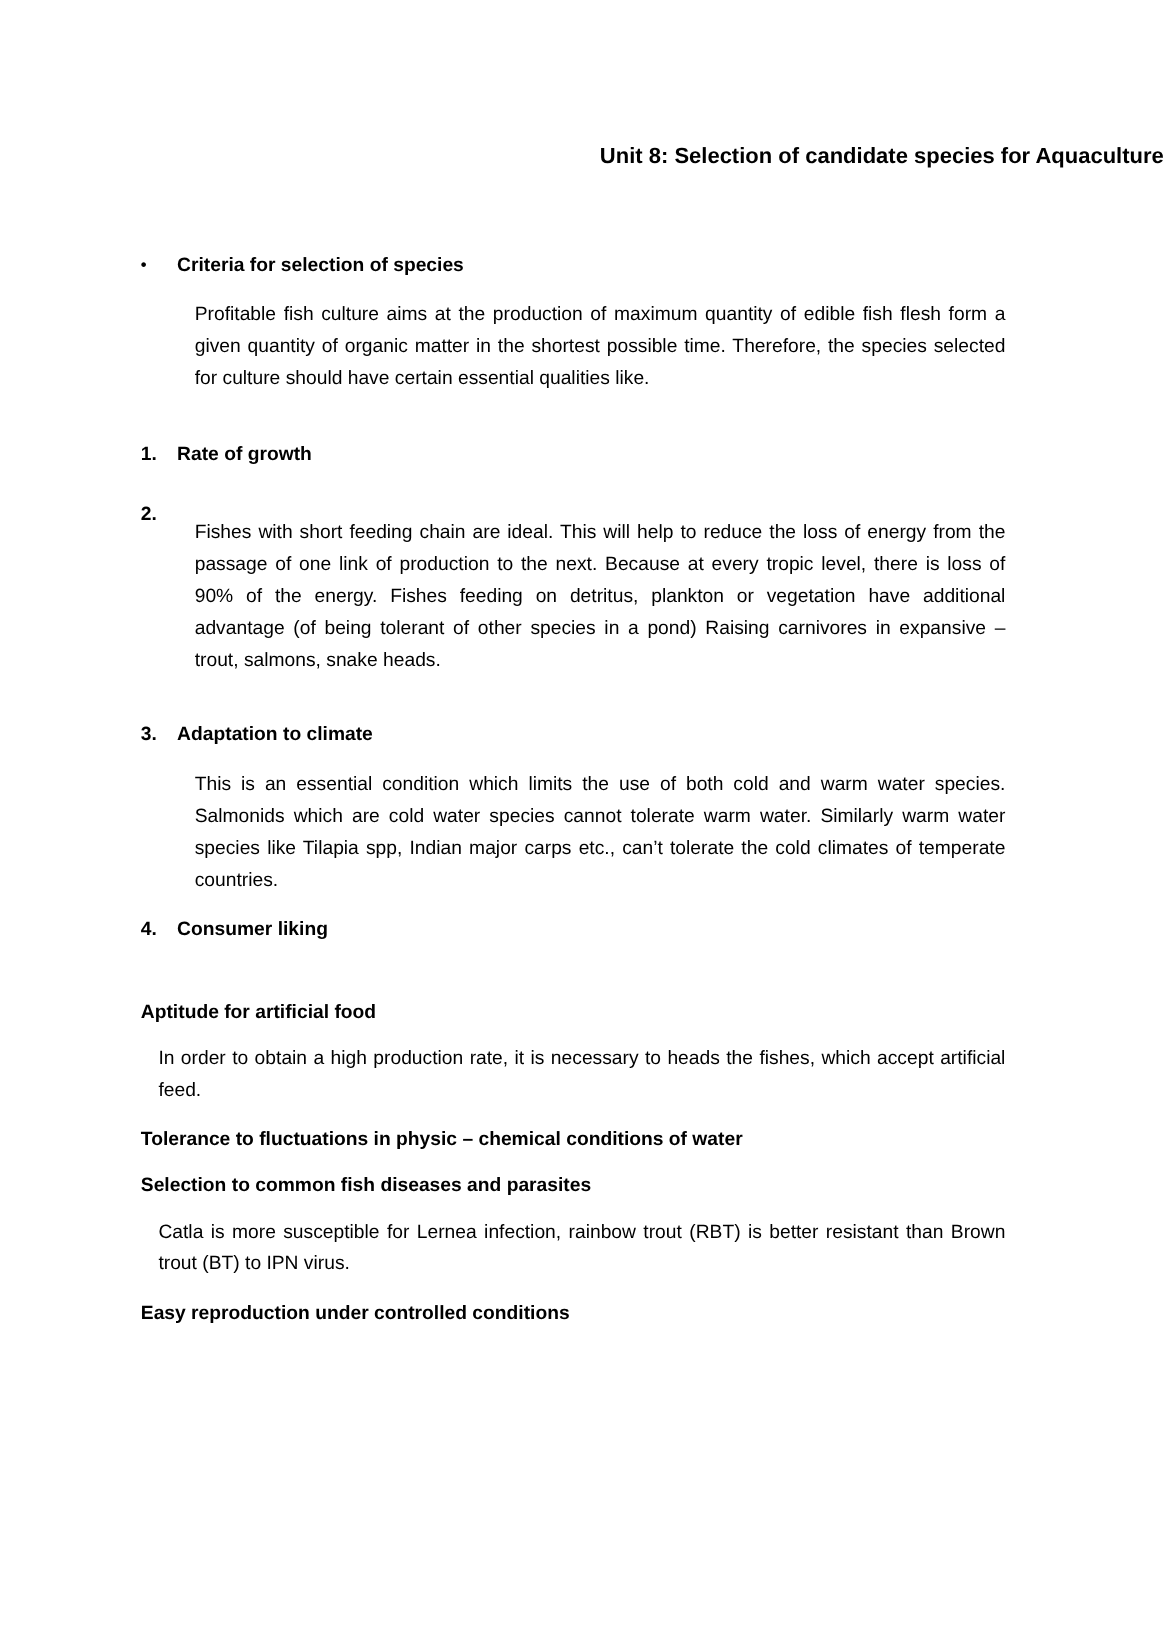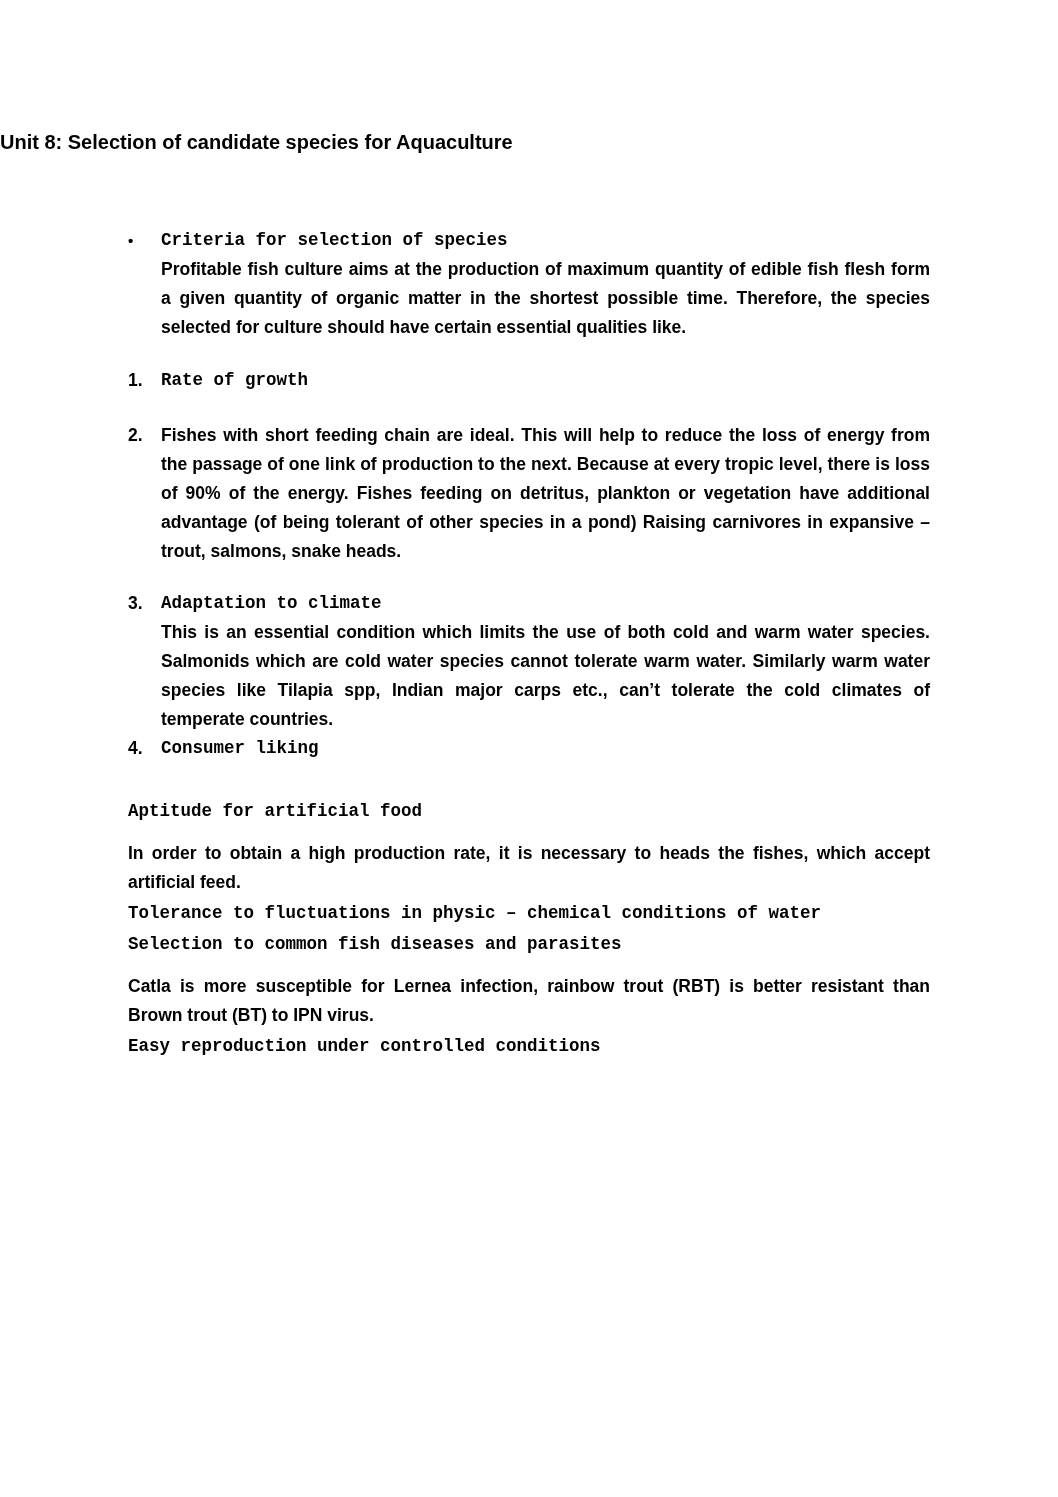"Unit 8: Selection of candidate" .doc-title { text-align: left -> right }
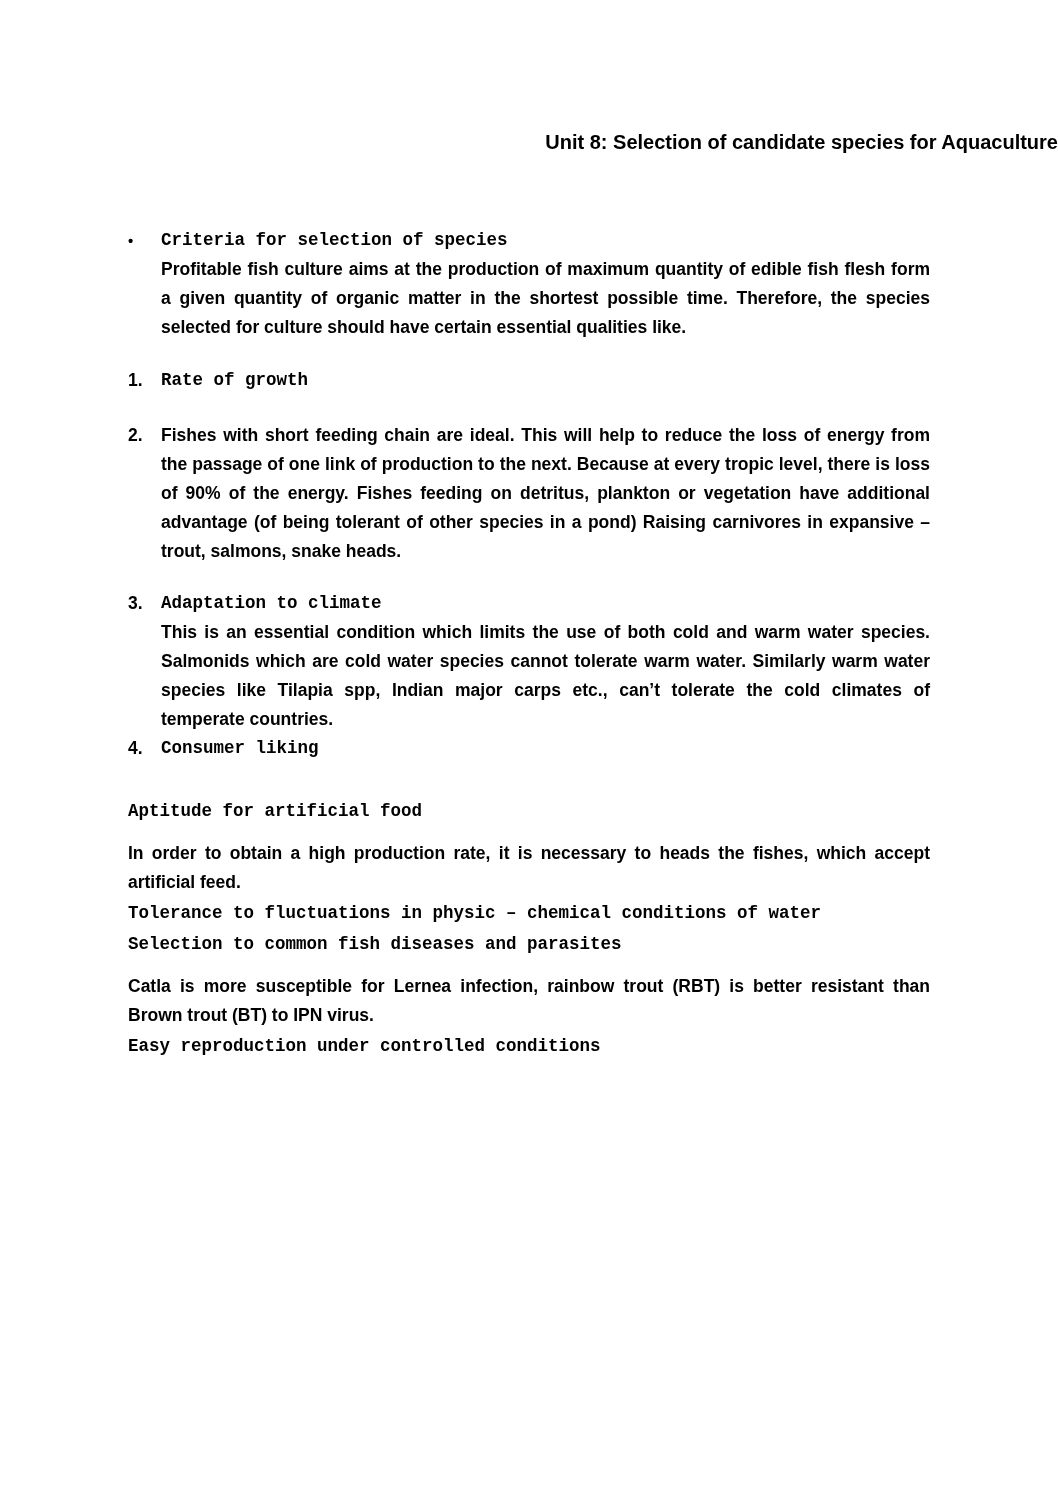"Criteria for selection of species" .blk-heading { font-family: Liberation Mono, monospace -> none }
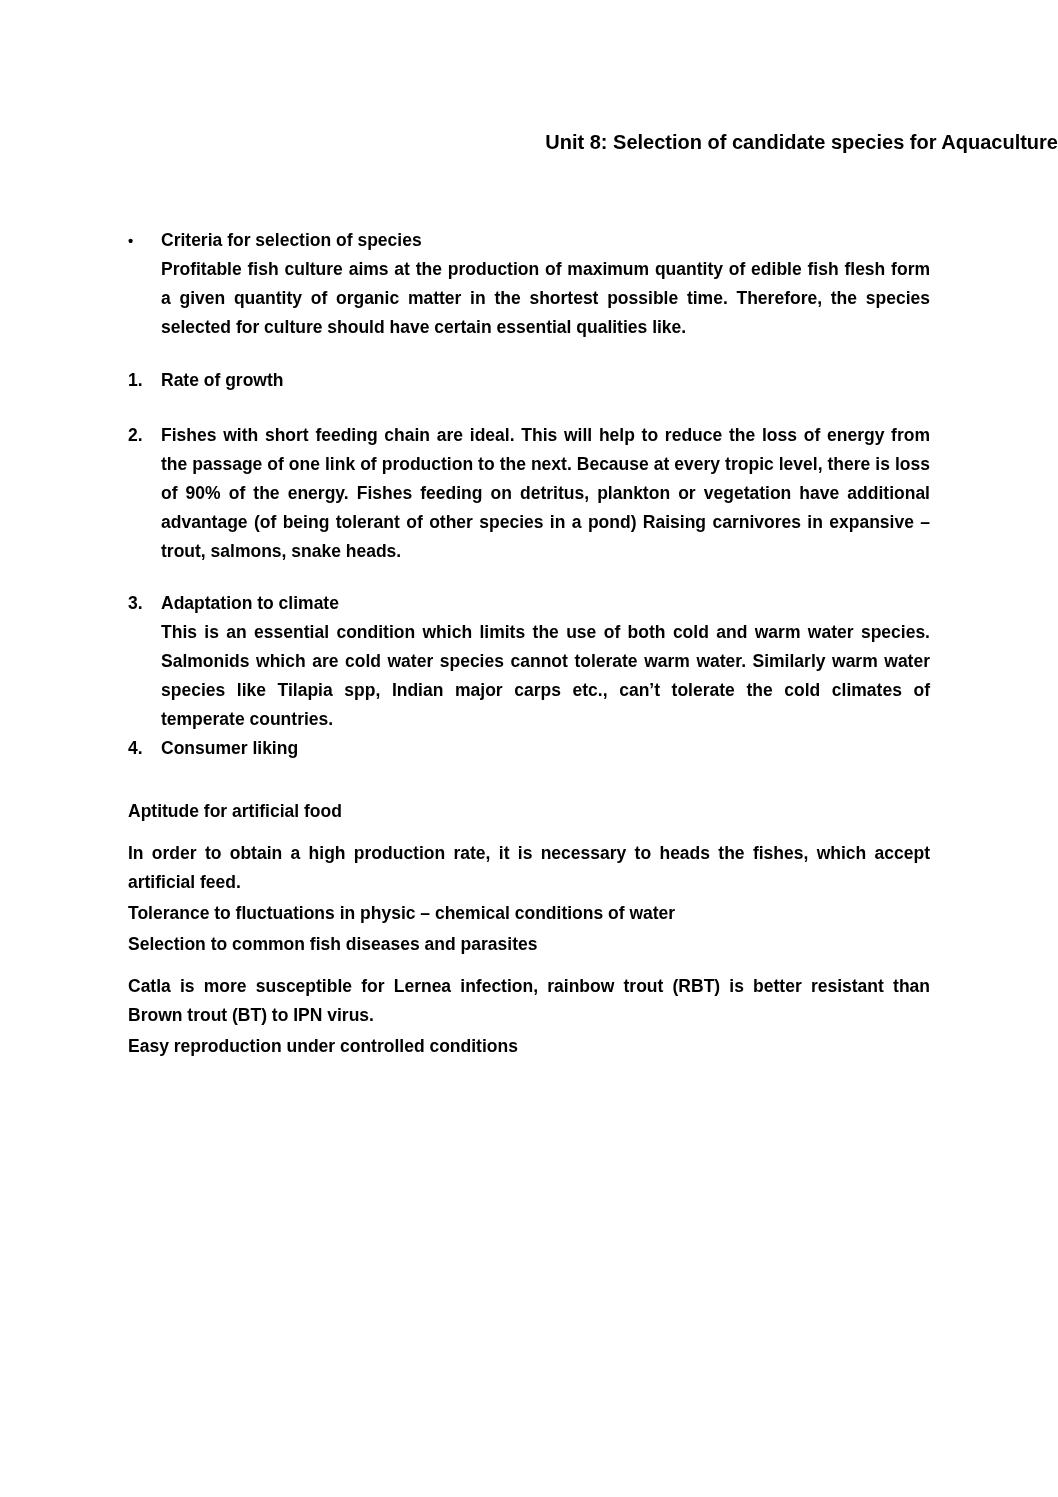"Profitable fish culture aims at" .blk-text { font-weight: bold -> none; margin: 0 -> 16px }
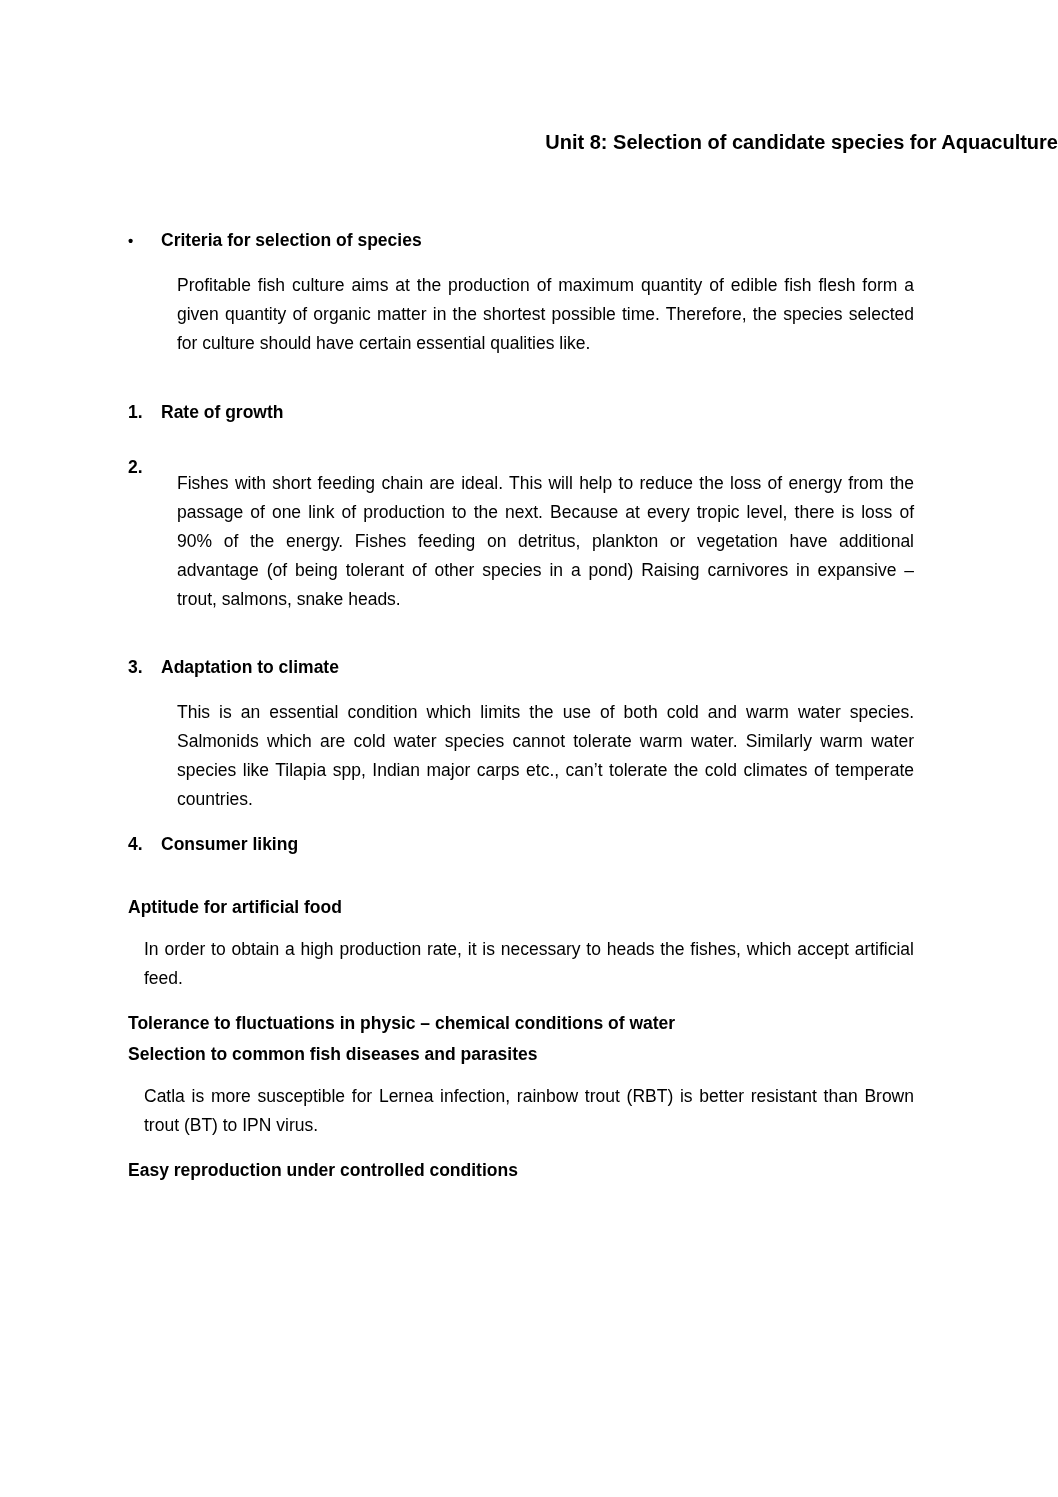"Aptitude for artificial food" .mt-sec-head-first { margin-top: 34px -> 46px }
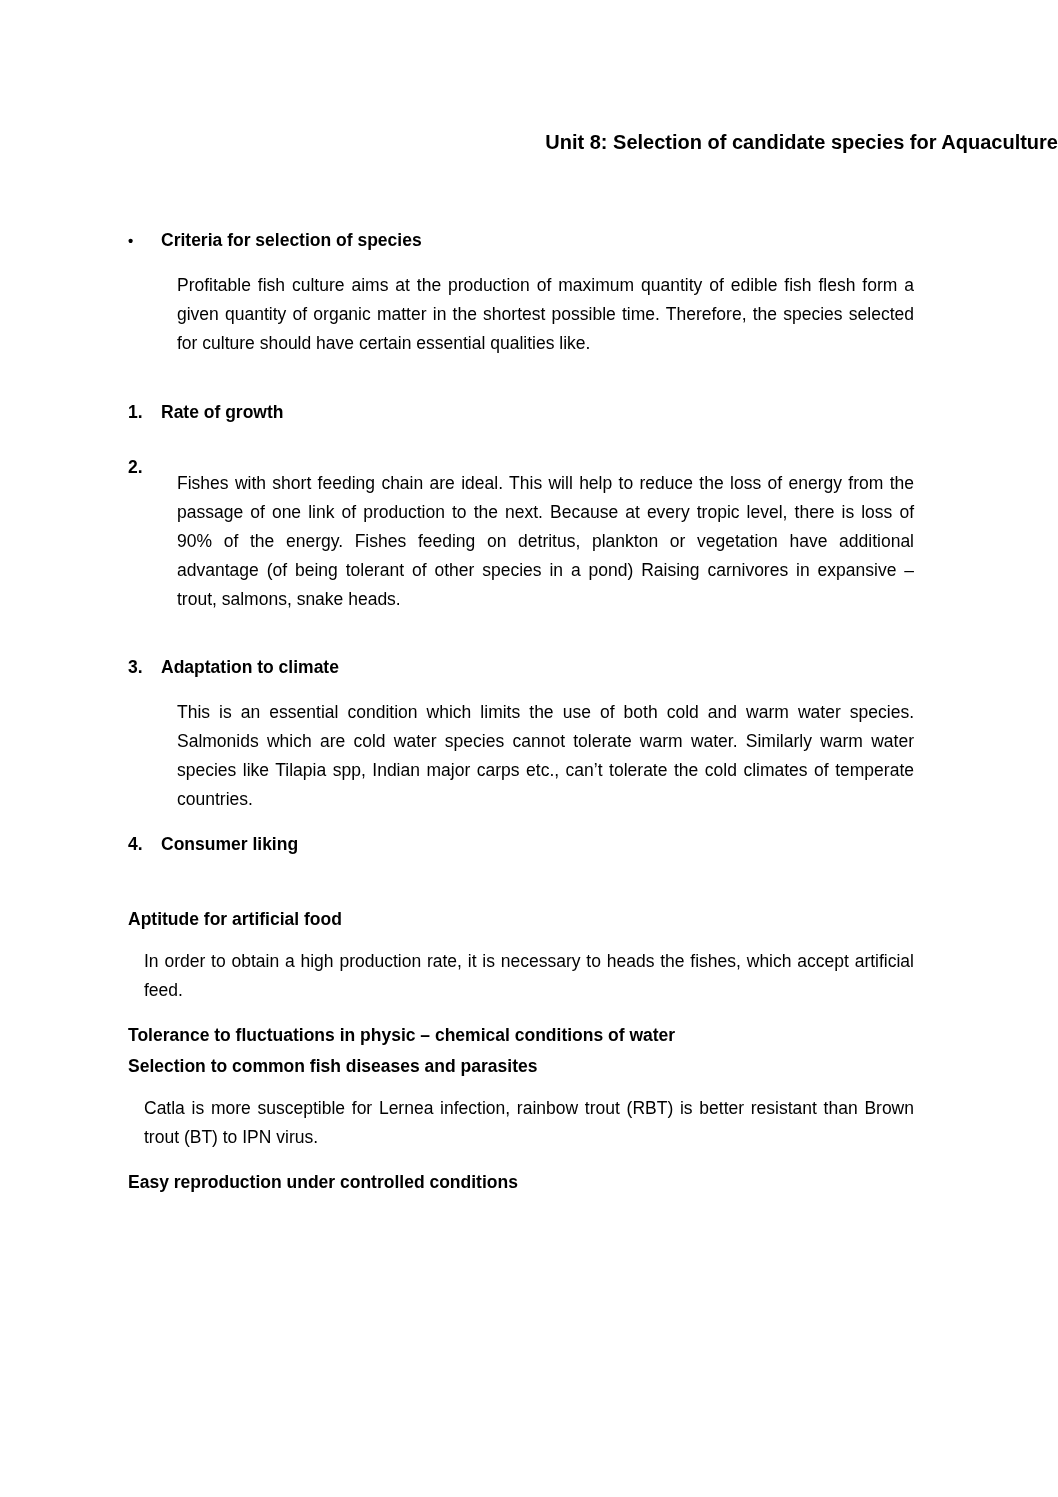"Tolerance to fluctuations in physic" .mt-sec-head { margin-top: 2px -> 13px }
